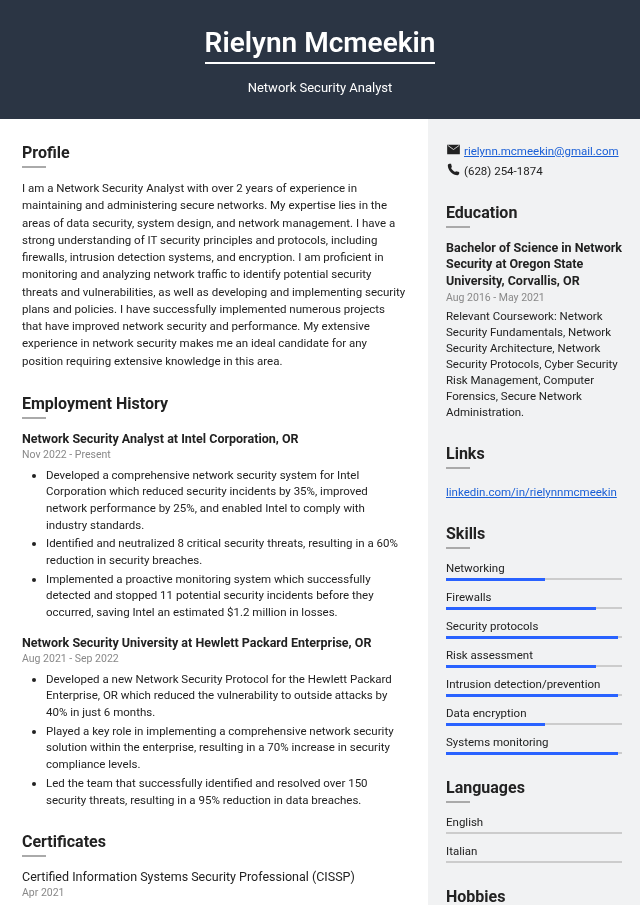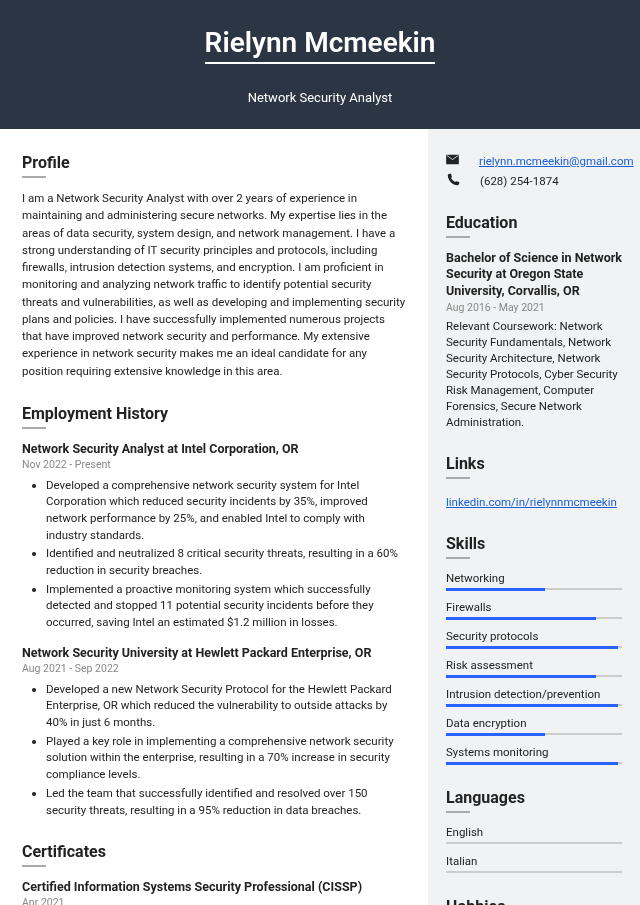"Rielynn Mcmeekin" .header h1 { margin-bottom: 26px -> 16px }
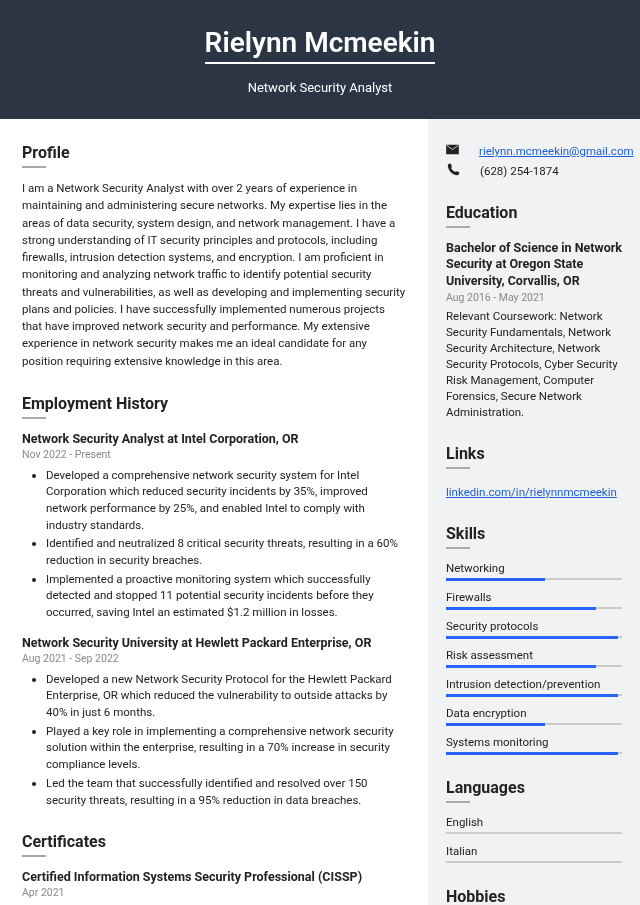"rielynn.mcmeekin@gmail.com" .contact-row { gap: 20px -> 4px }
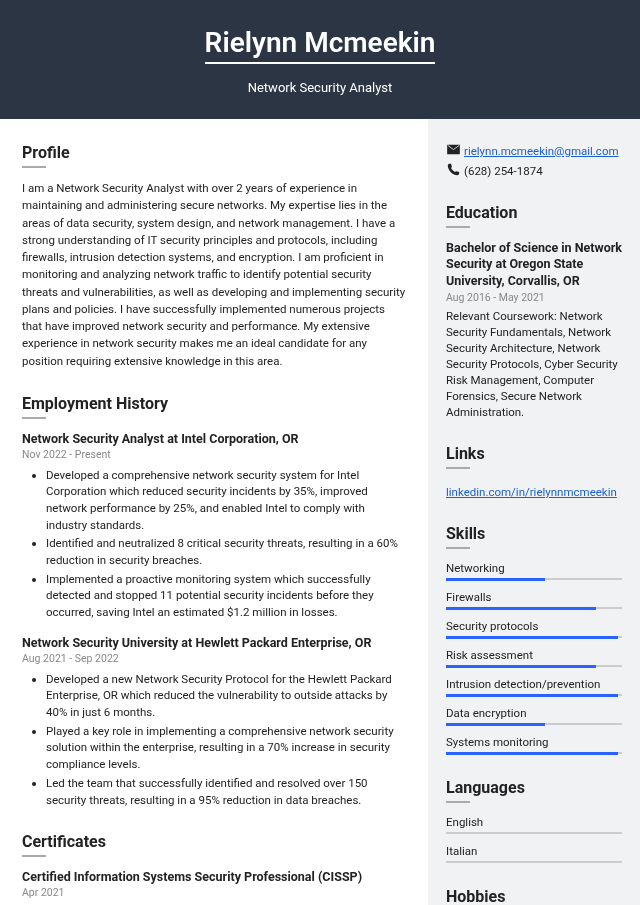"Certified Information Systems Security" .cert-title { font-weight: 700 -> 400 }
